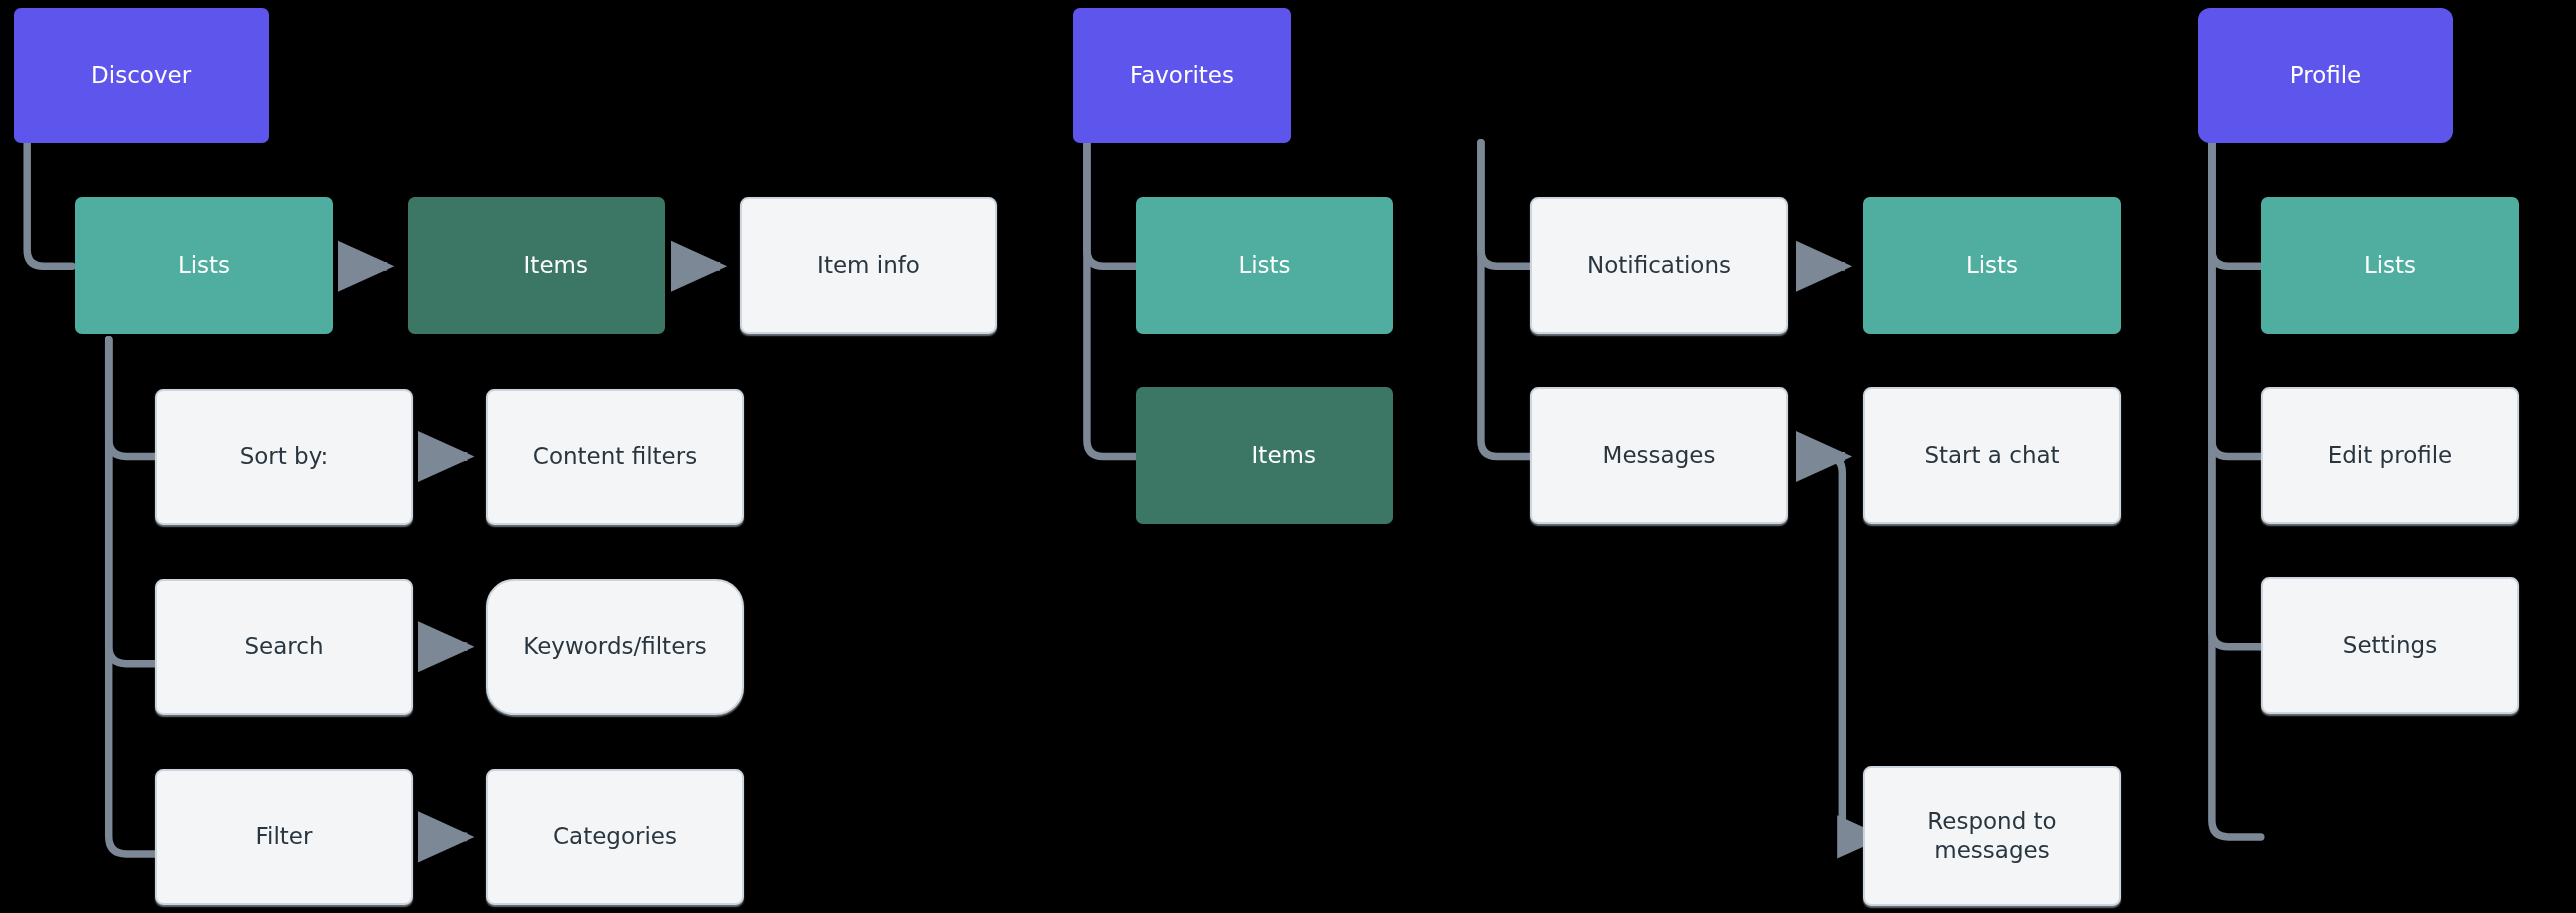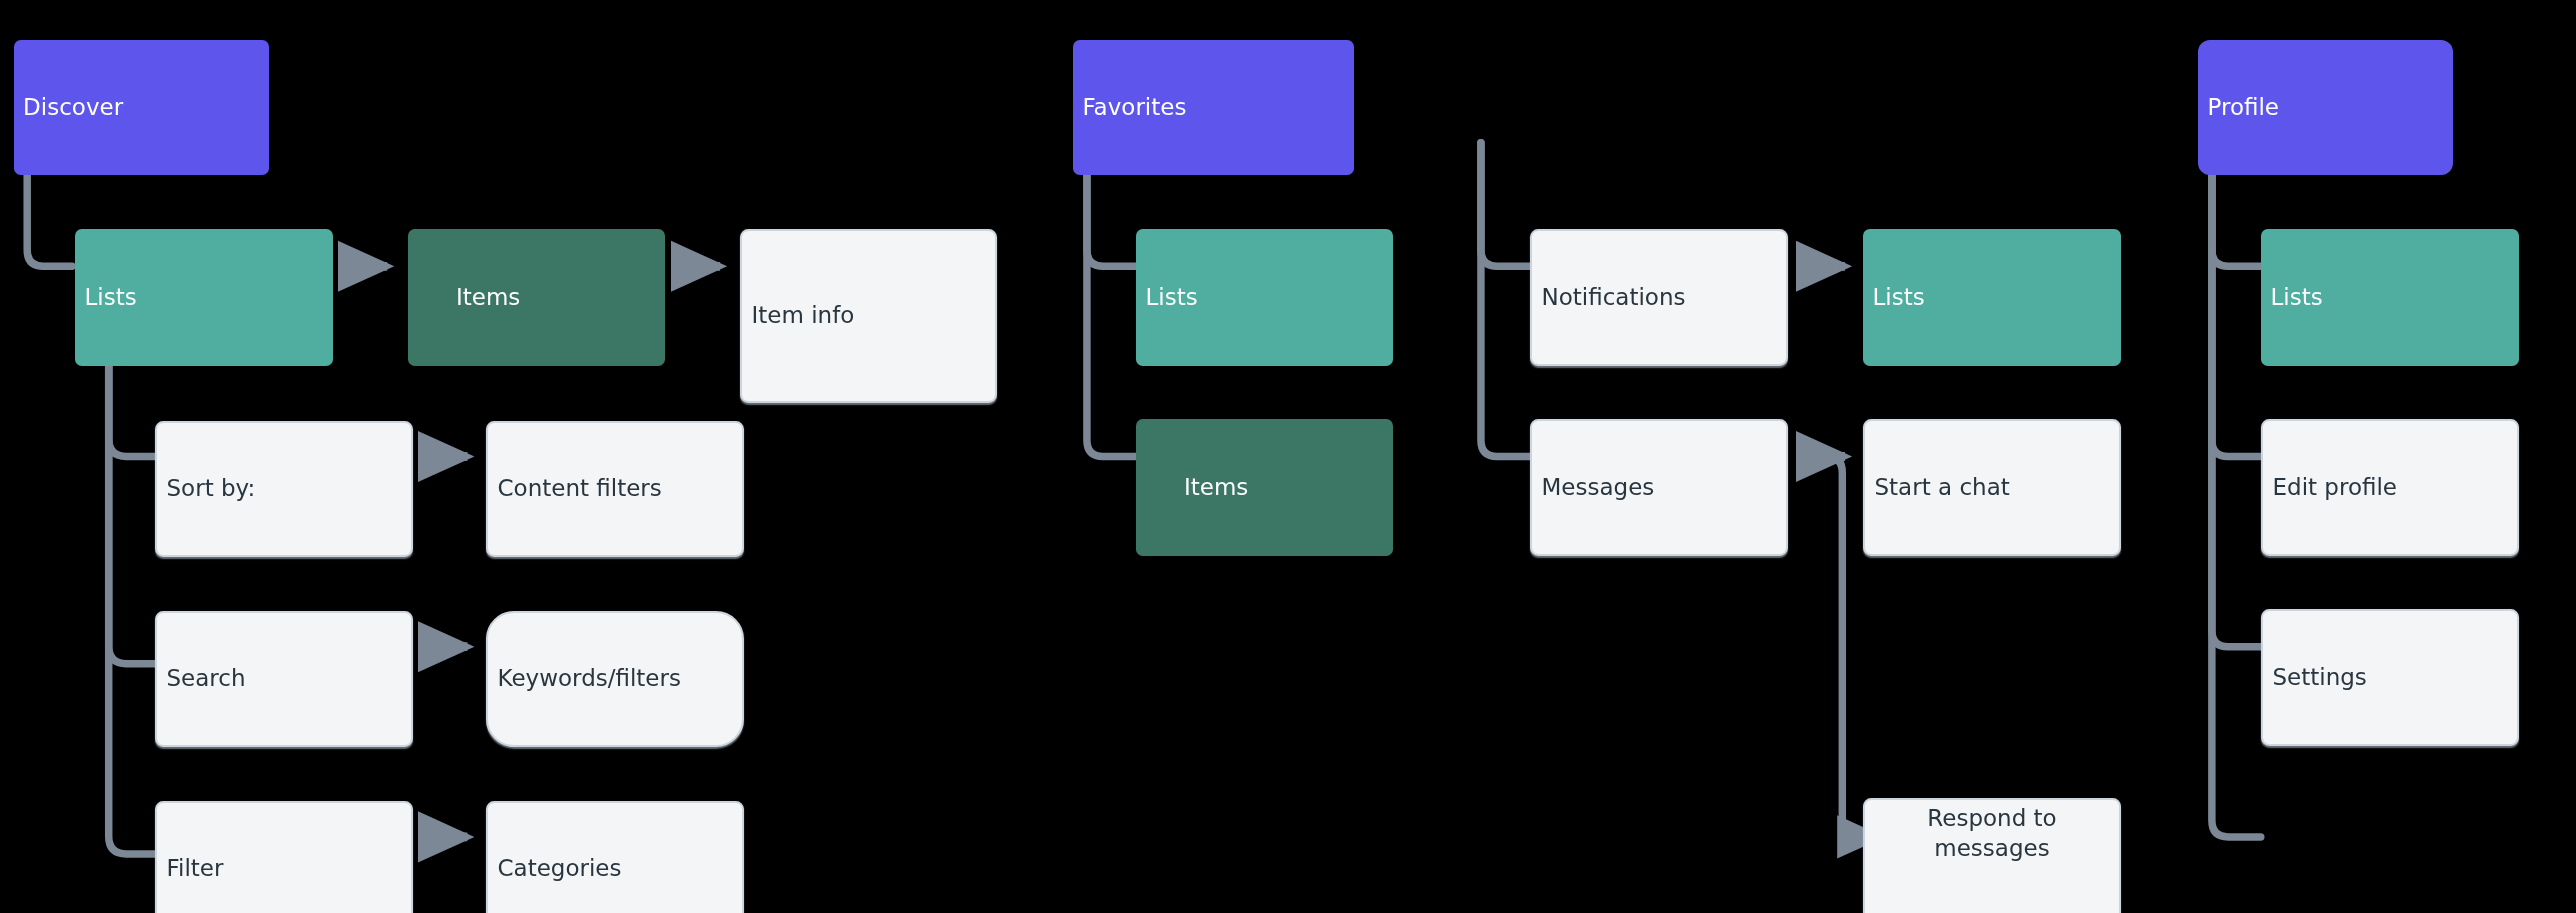"Discover" .node { justify-content: none -> center; margin-top: 32px -> none }
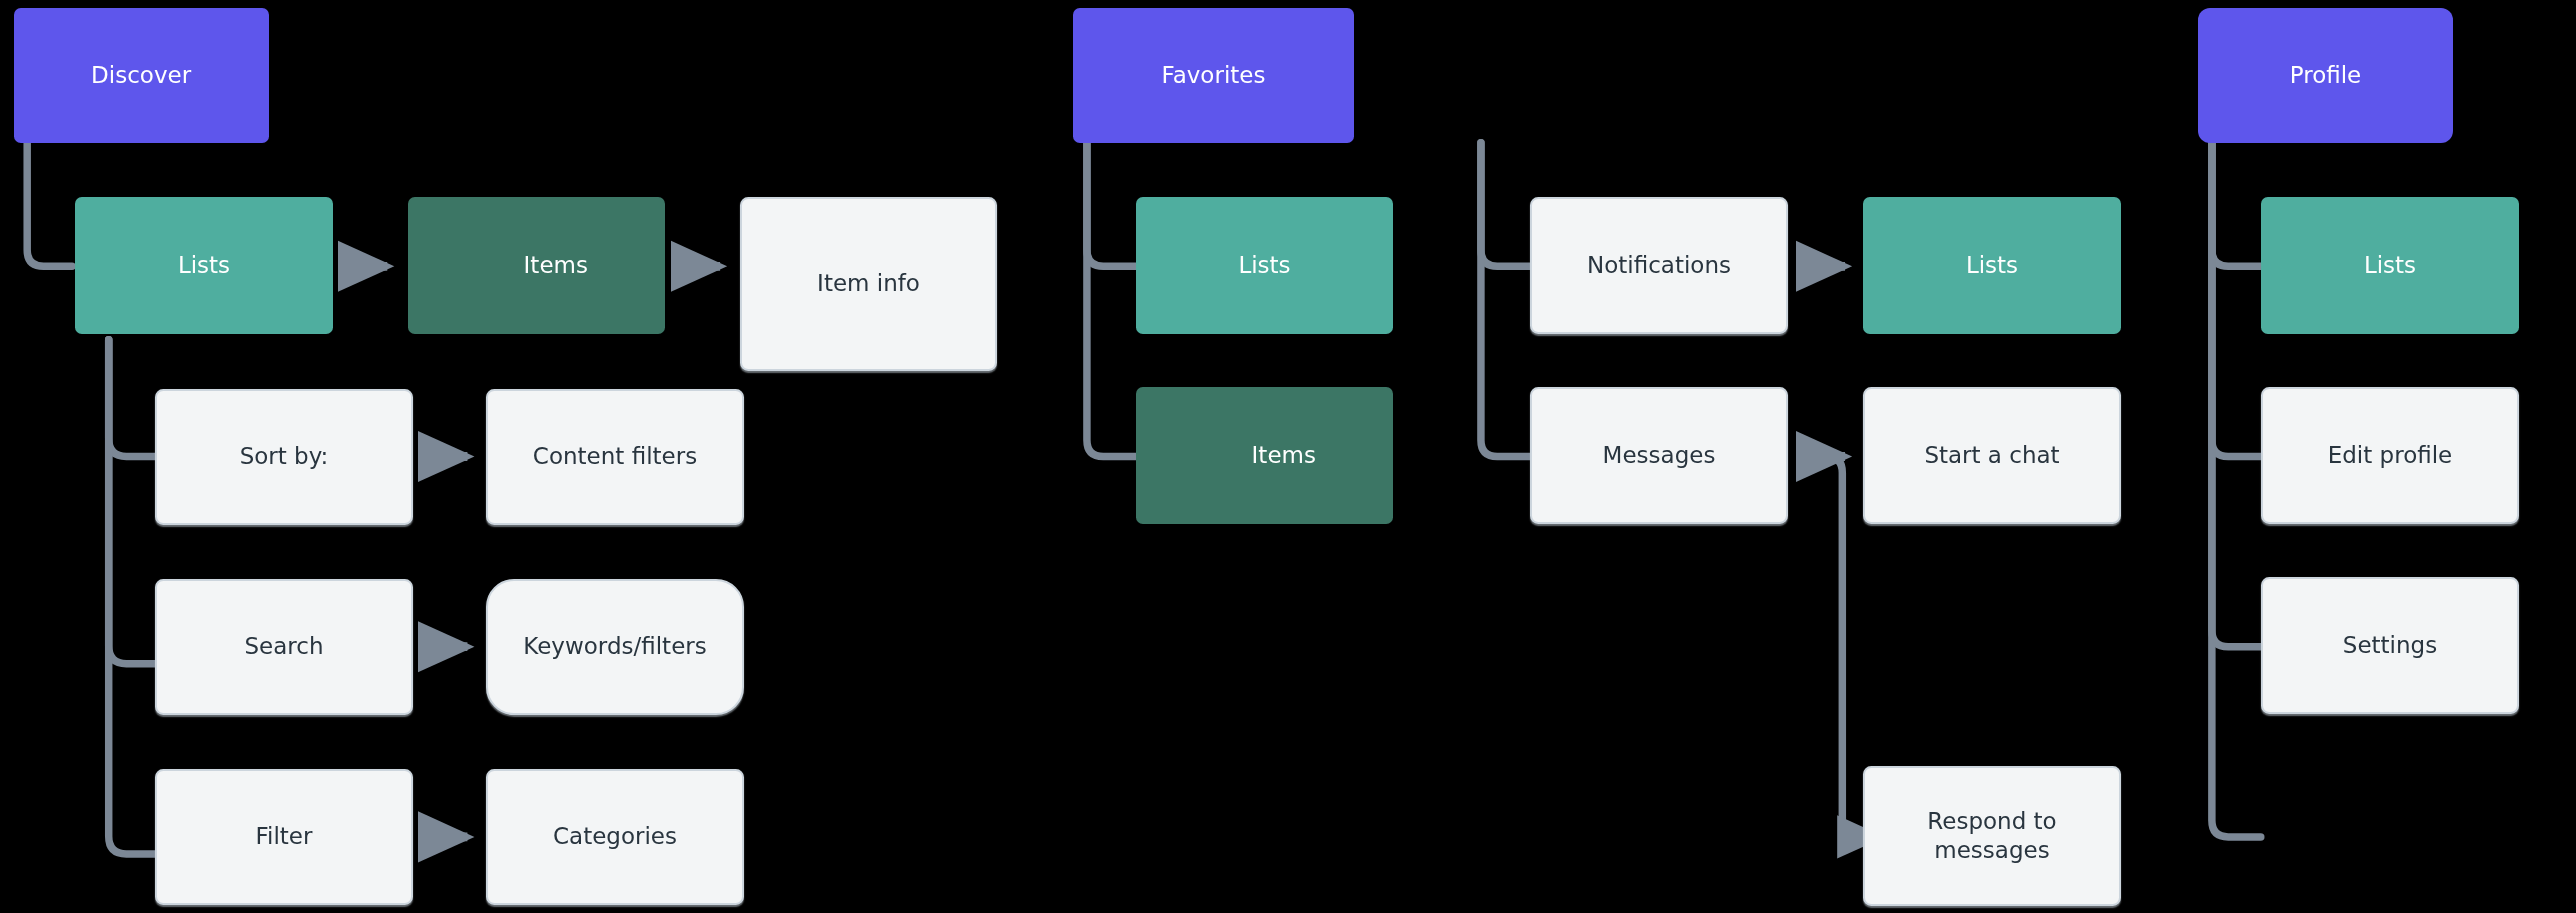"Favorites" div.node { width: 281px -> 218px }
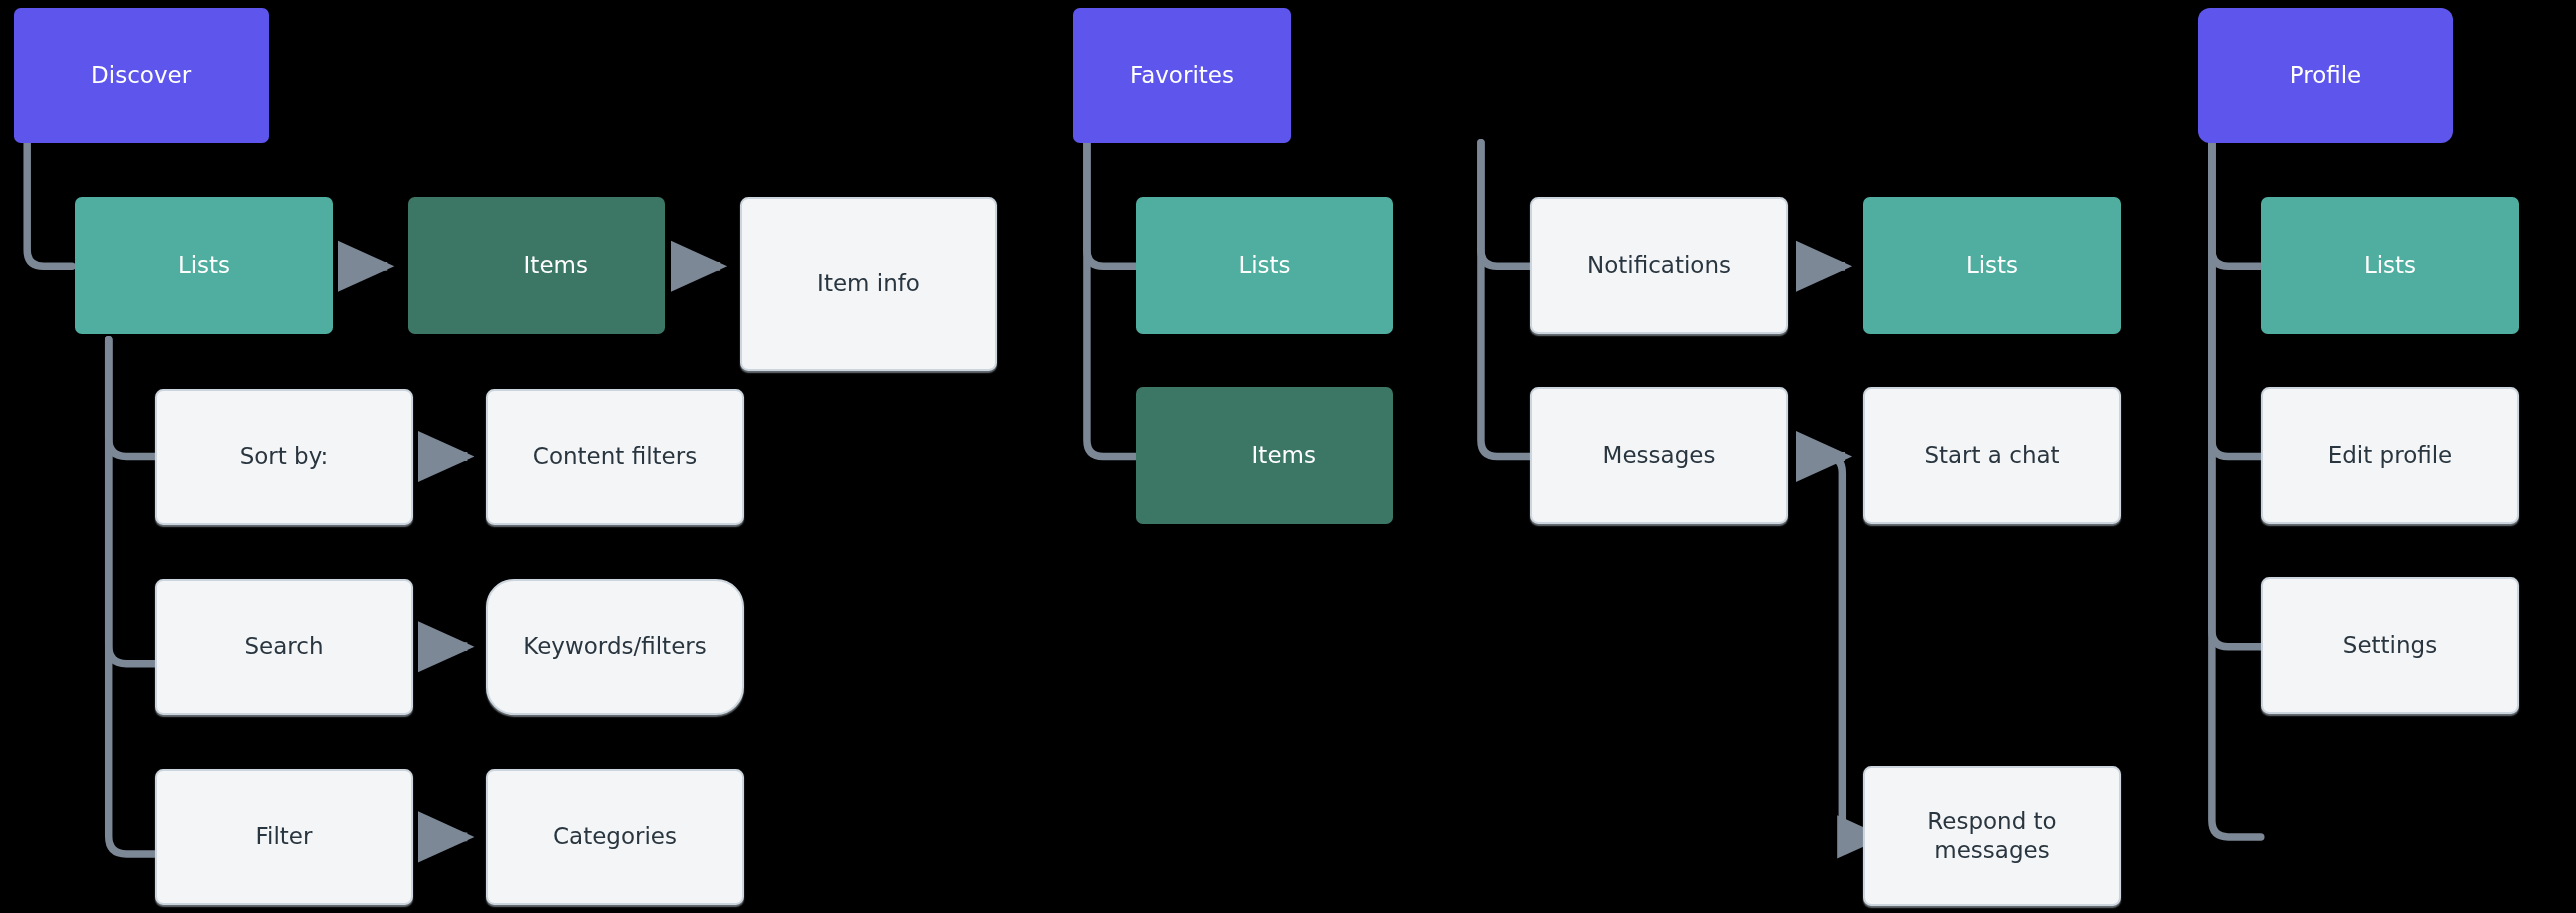"Item info" div.node { height: 174px -> 137px }
